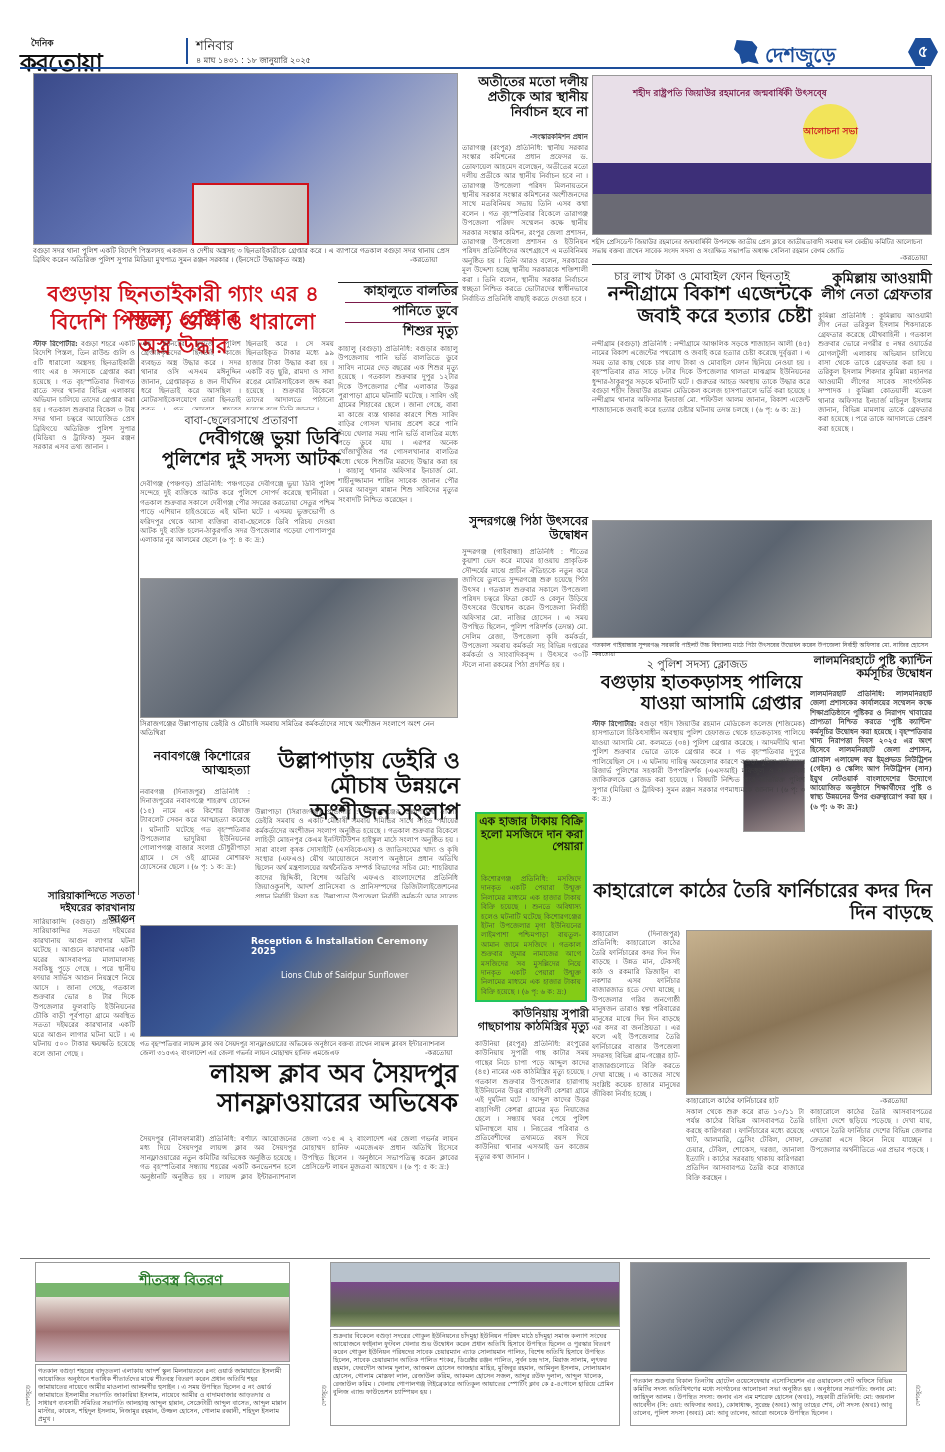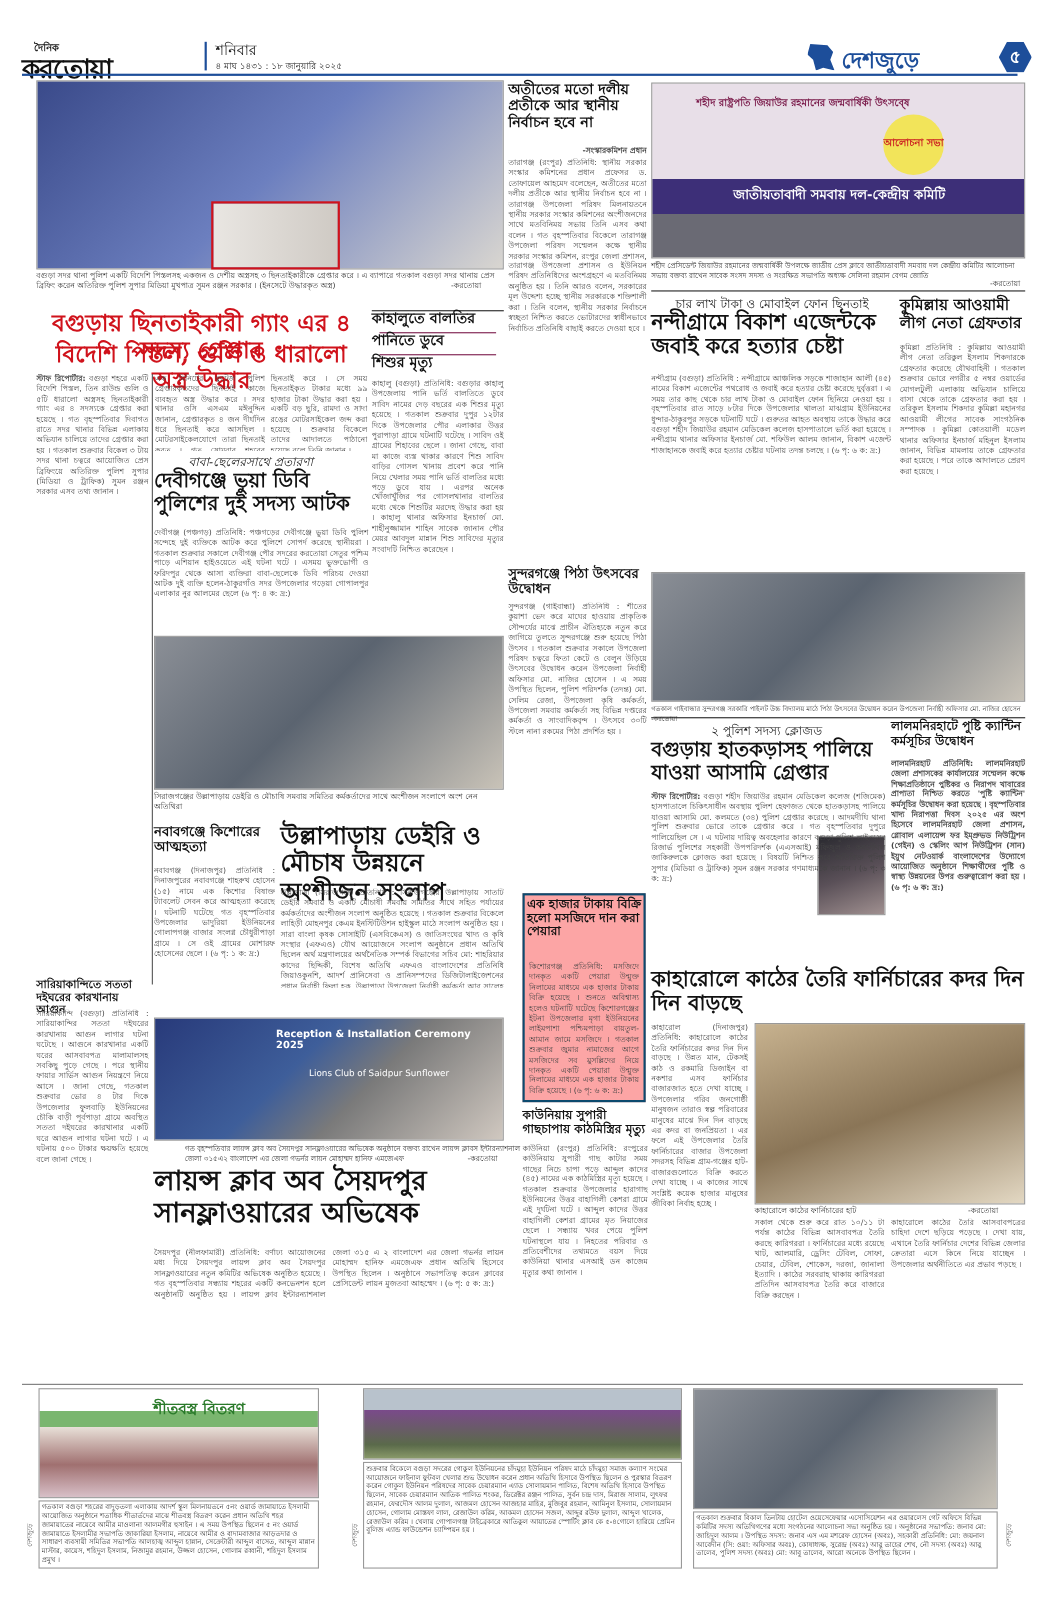"অতীতের মতো দলীয় প্রতীকে আর" .hl { text-align: left -> right }
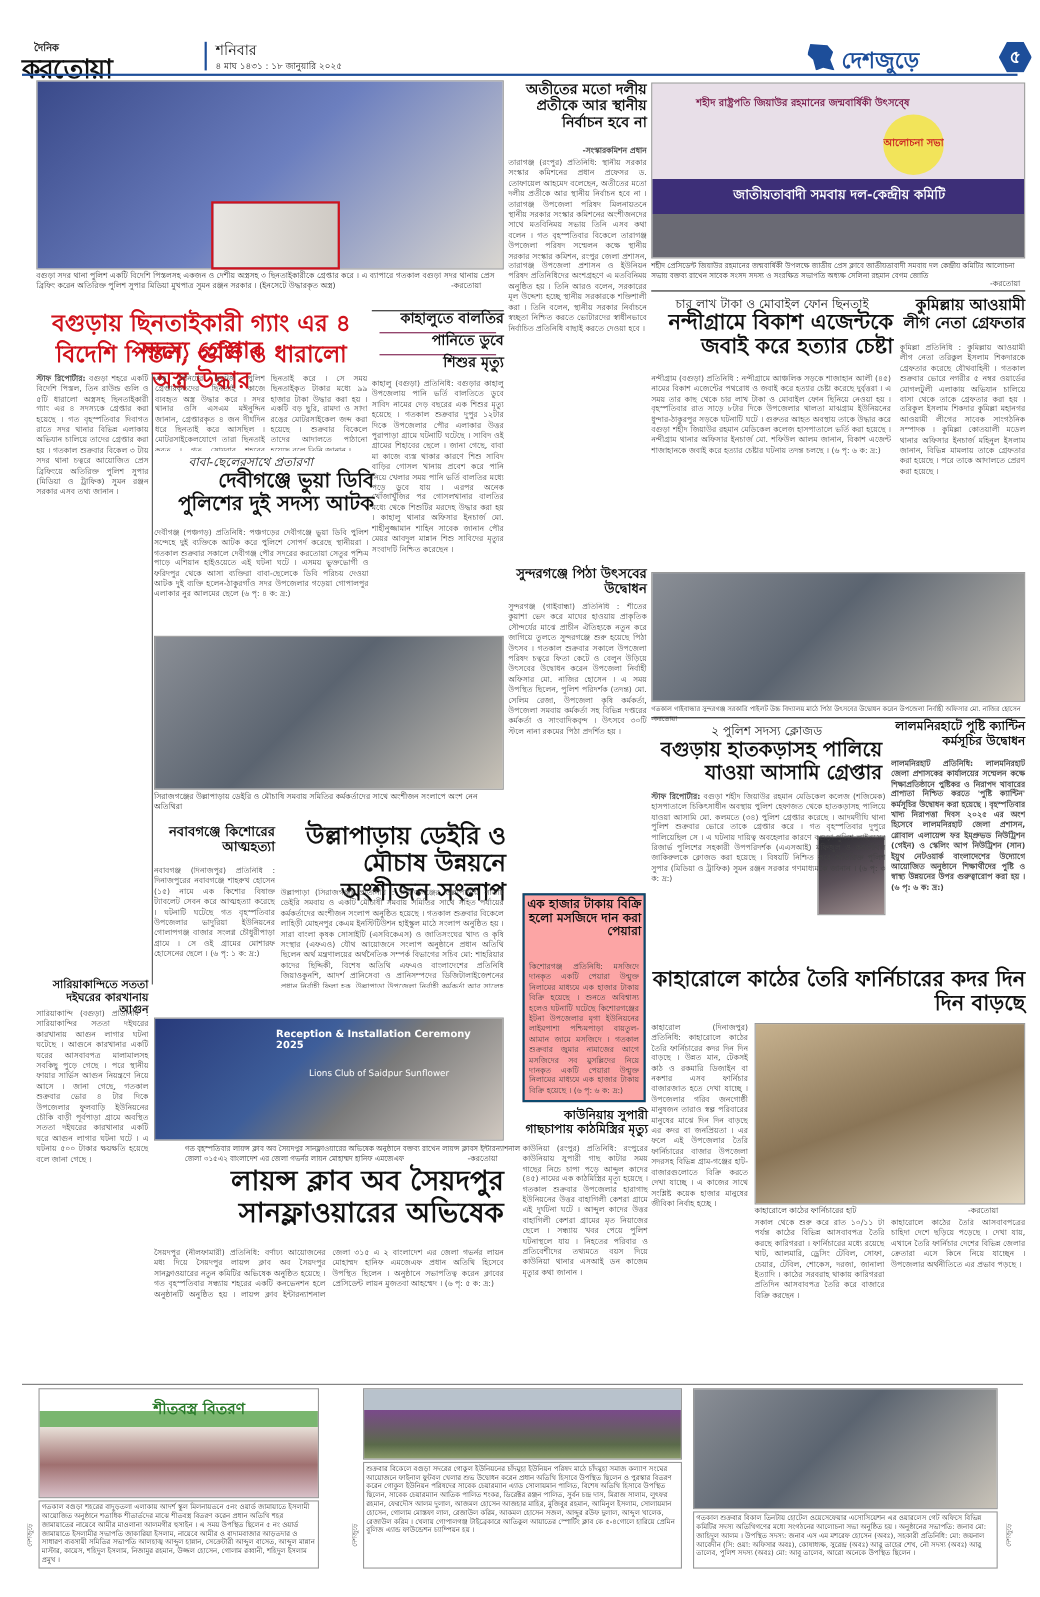"জাতীয়তাবাদী সমবায় দল-কেন্দ্রীয় কমিটি" div.abs { html: <div>জাতীয়তাবাদী সমবায় দল-কেন্দ্রীয় কমিটি</div> -> none }
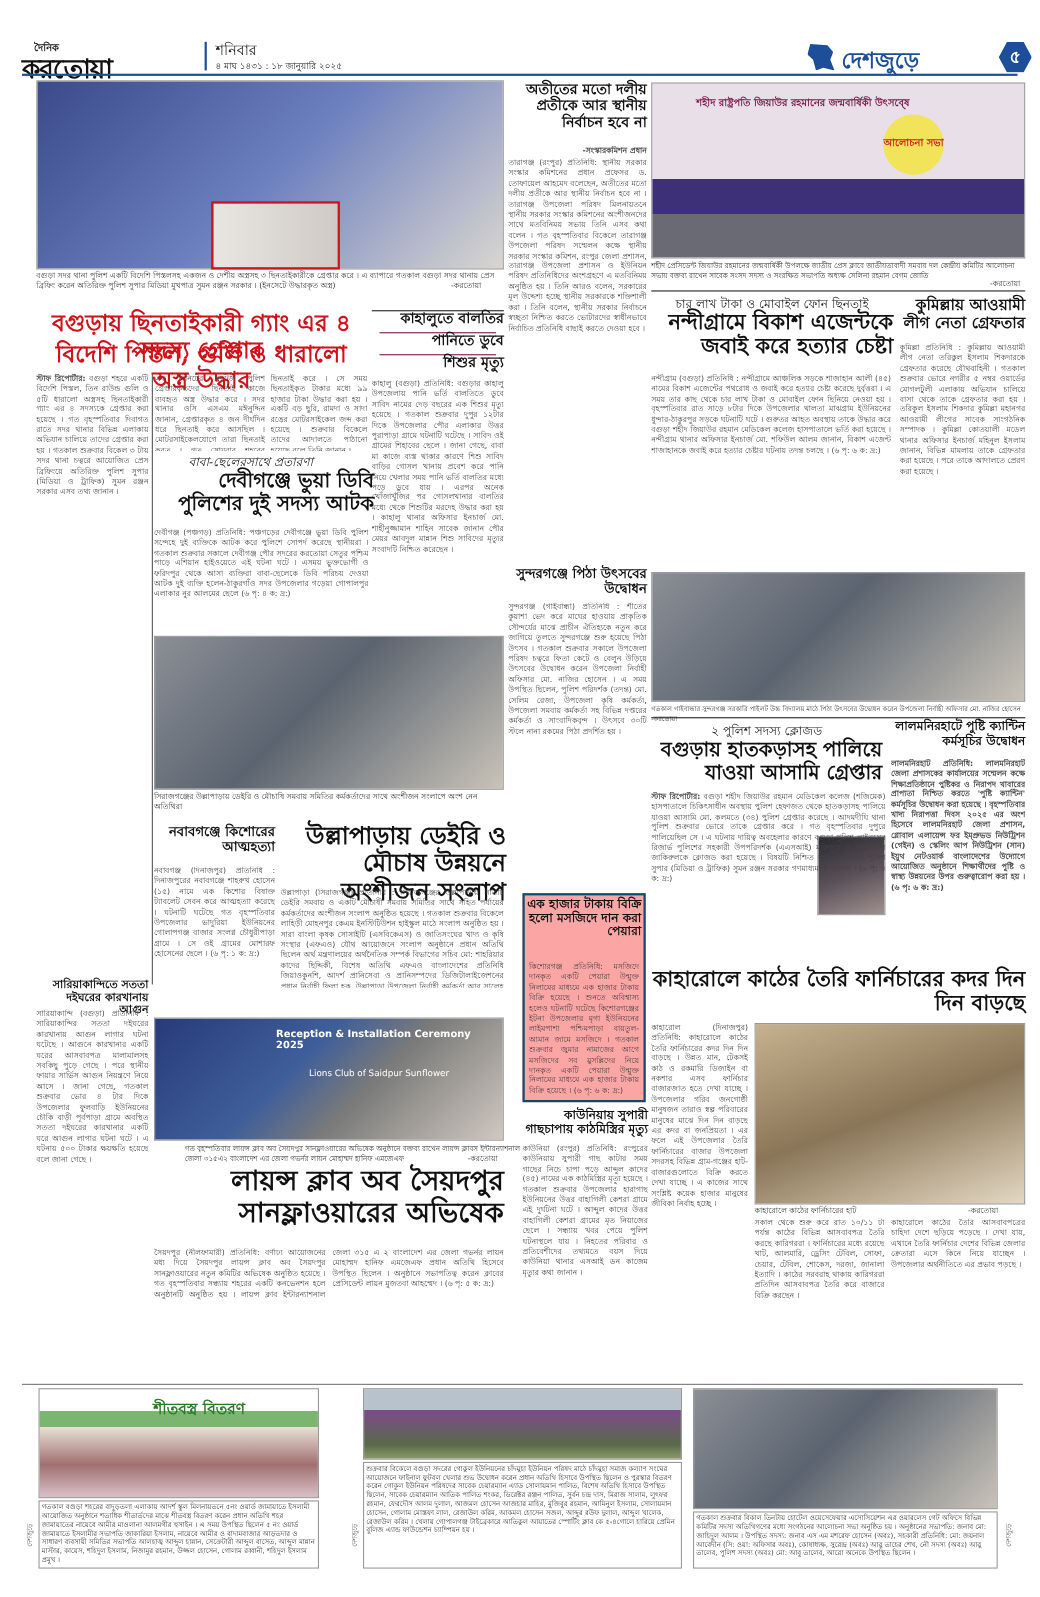"বাবা-ছেলেরসাথে প্রতারণা" div.abs { font-style: italic -> none; left: 128px -> 141px }
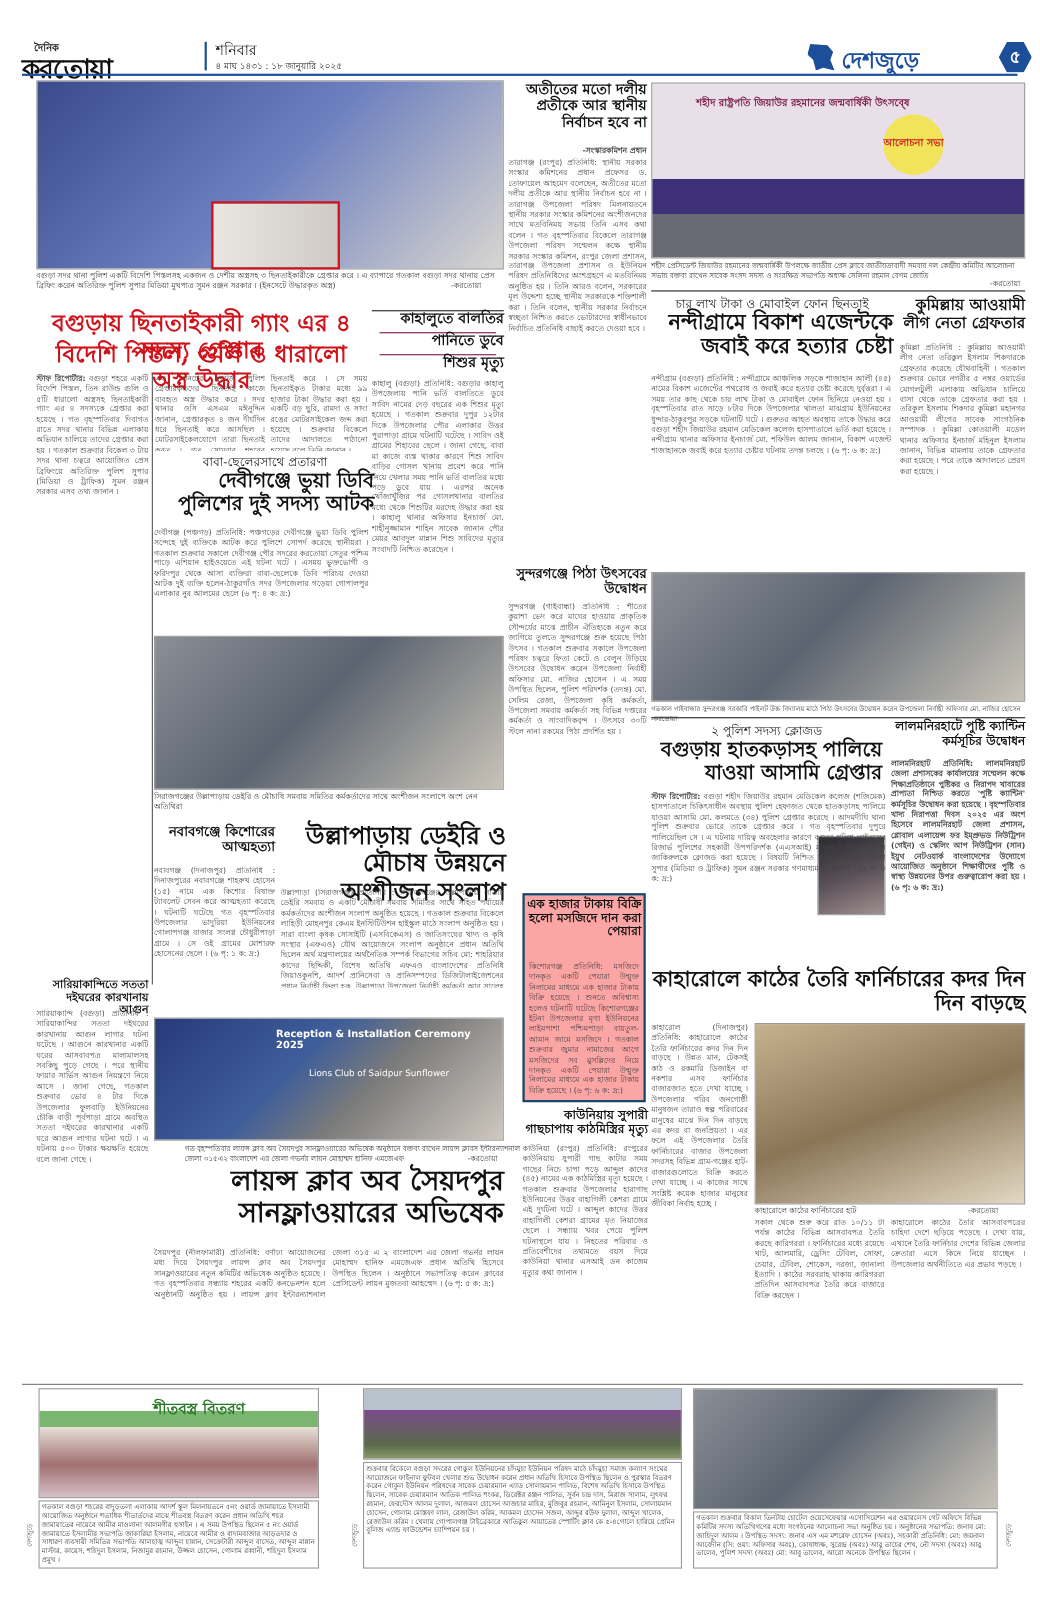"এক হাজার টাকায় বিক্রি হলো" .boxed { background: #fca5a5 -> #84cc16; border: 2px solid #0c4a6e -> 2px solid #22c55e }
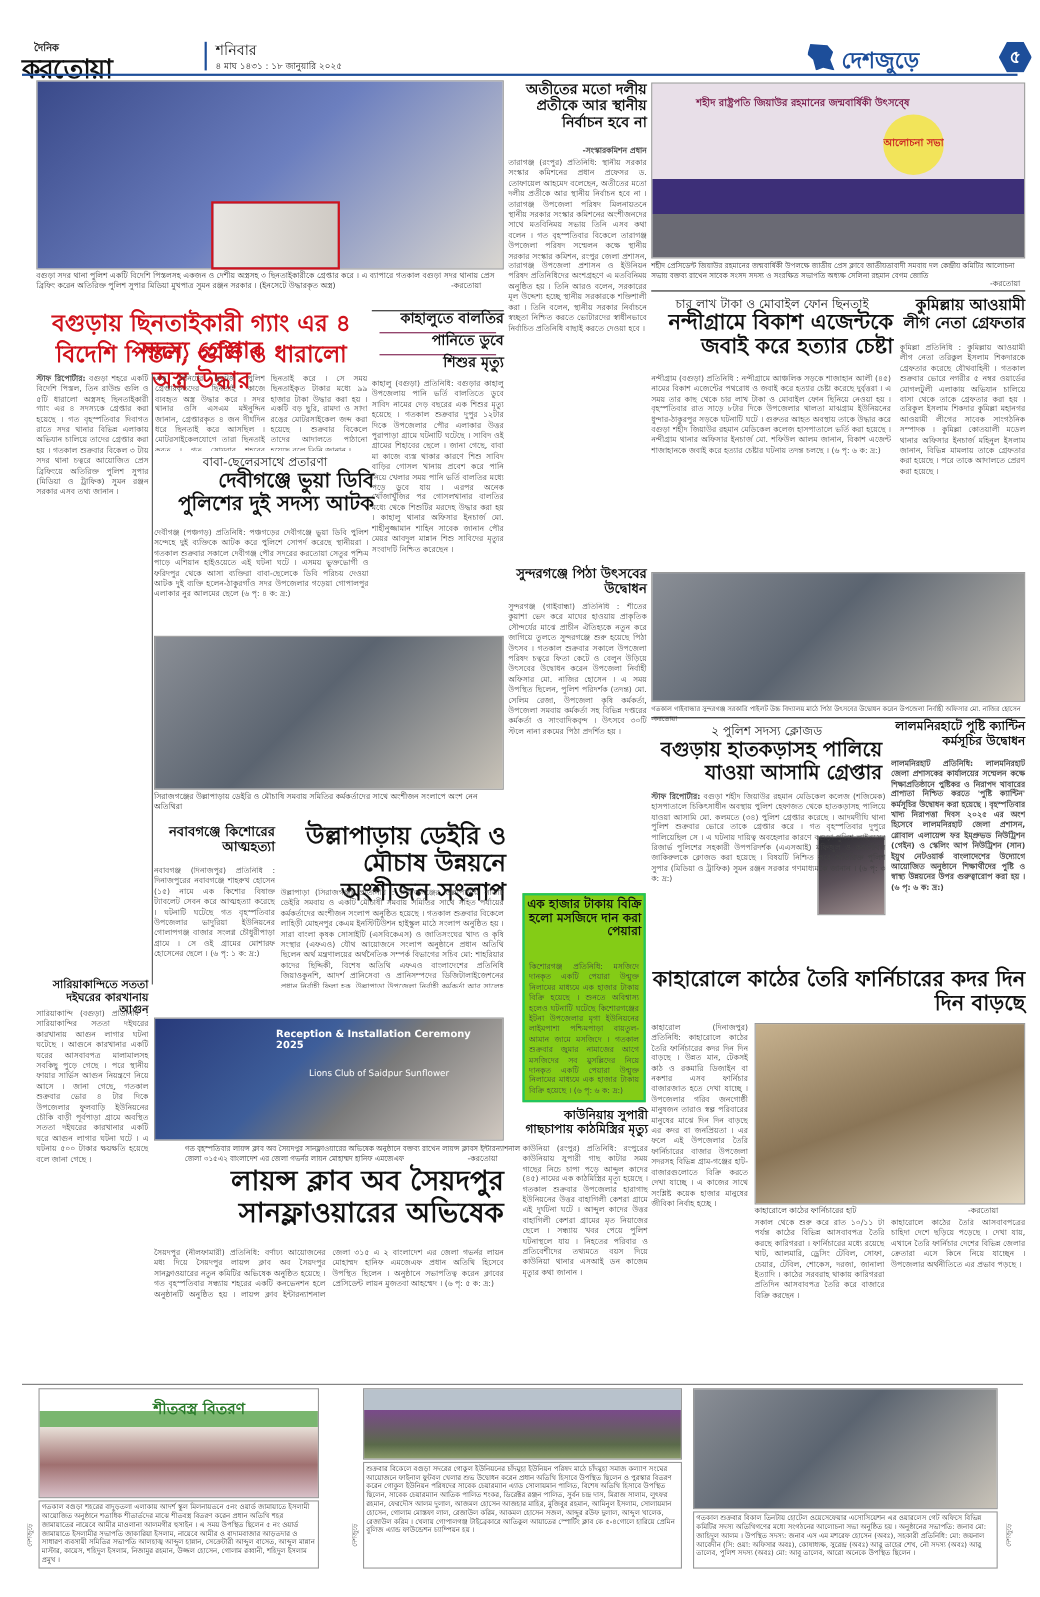"গত বৃহস্পতিবার লায়ন্স ক্লাব অব" div.abs { margin-left: 28px -> none }
